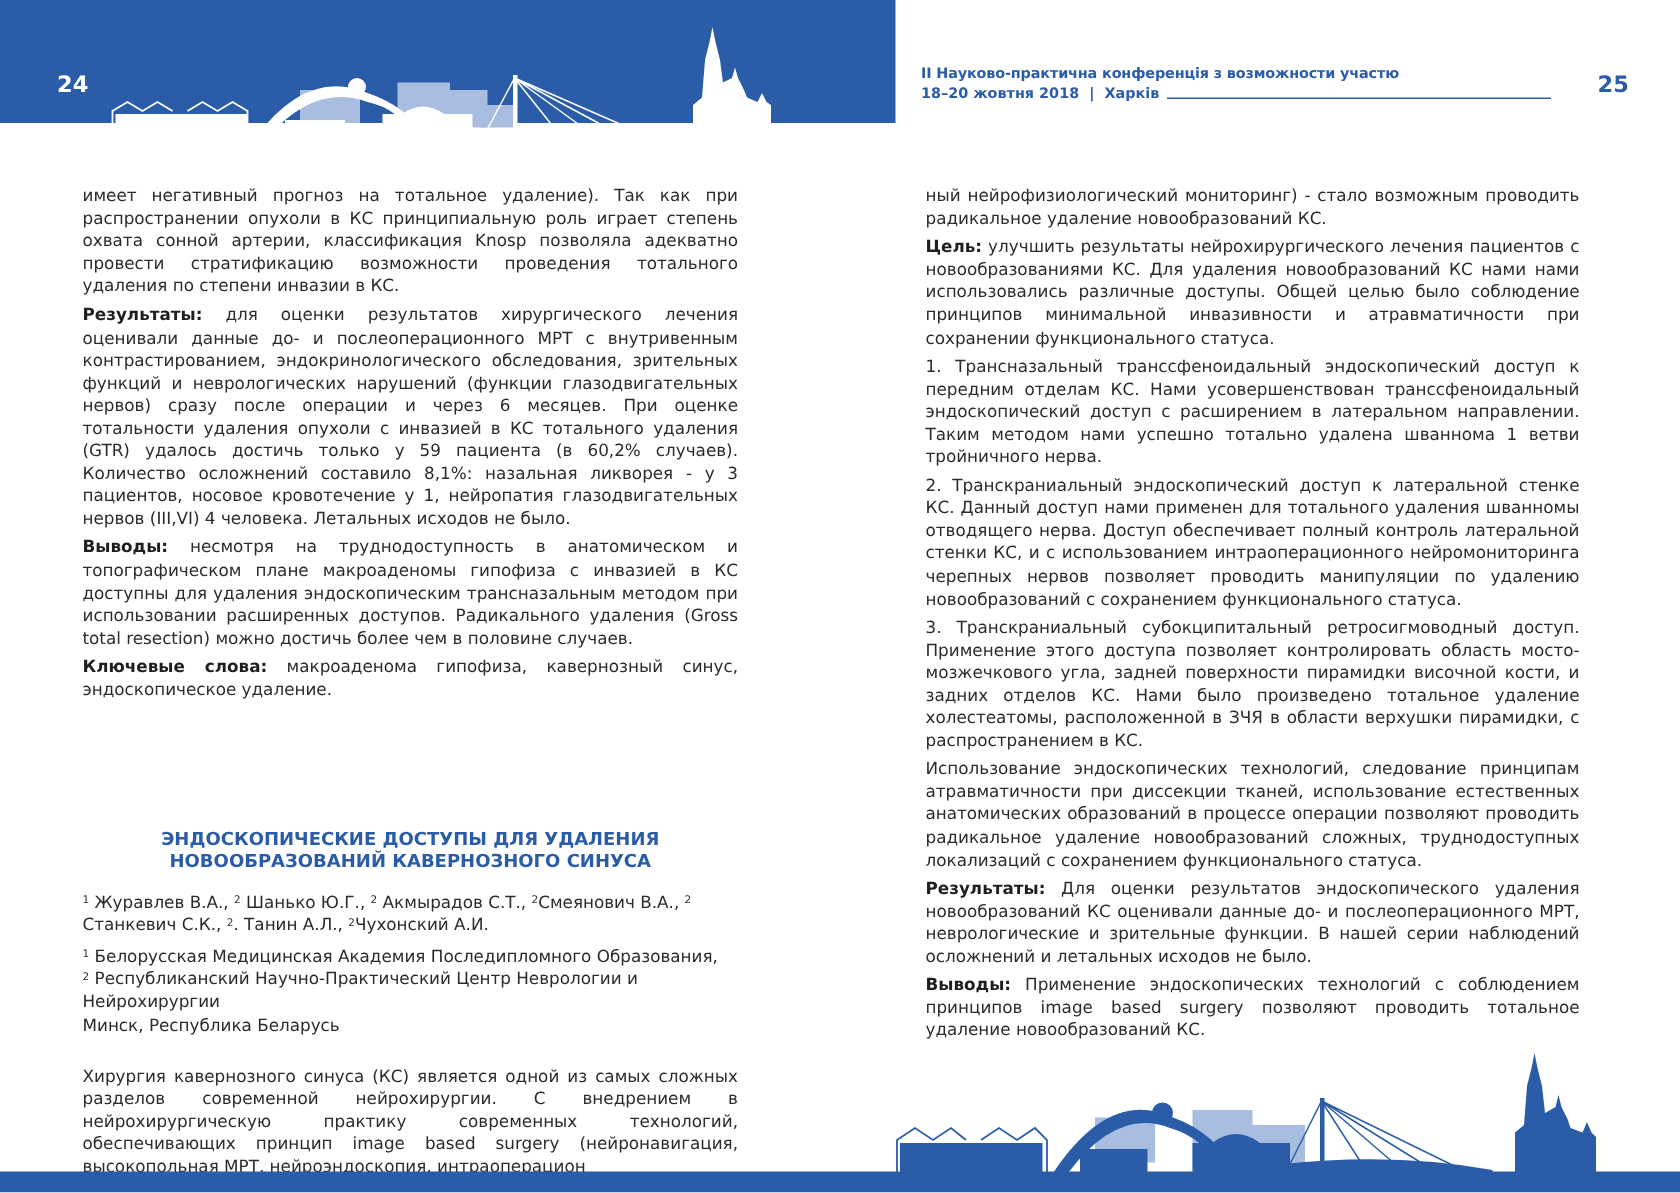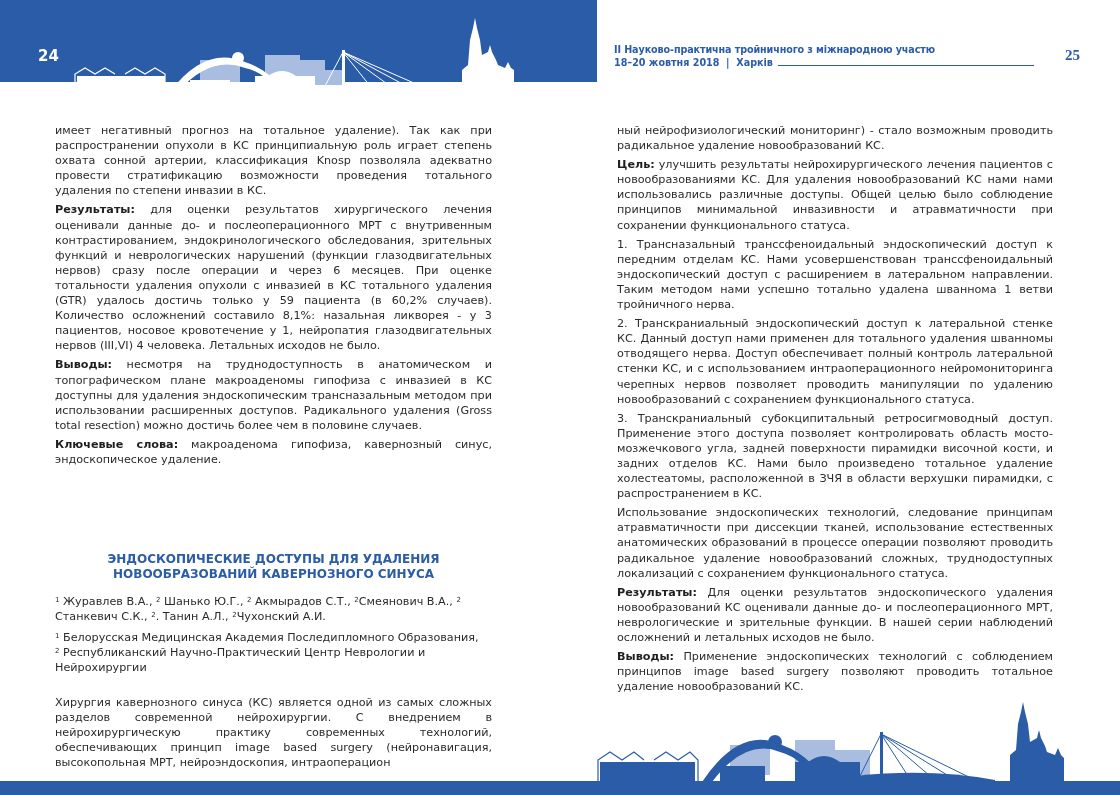"II Науково-практична тройничного з" div.l1 { text: тройничного з міжнародною -> конференція з возможности }
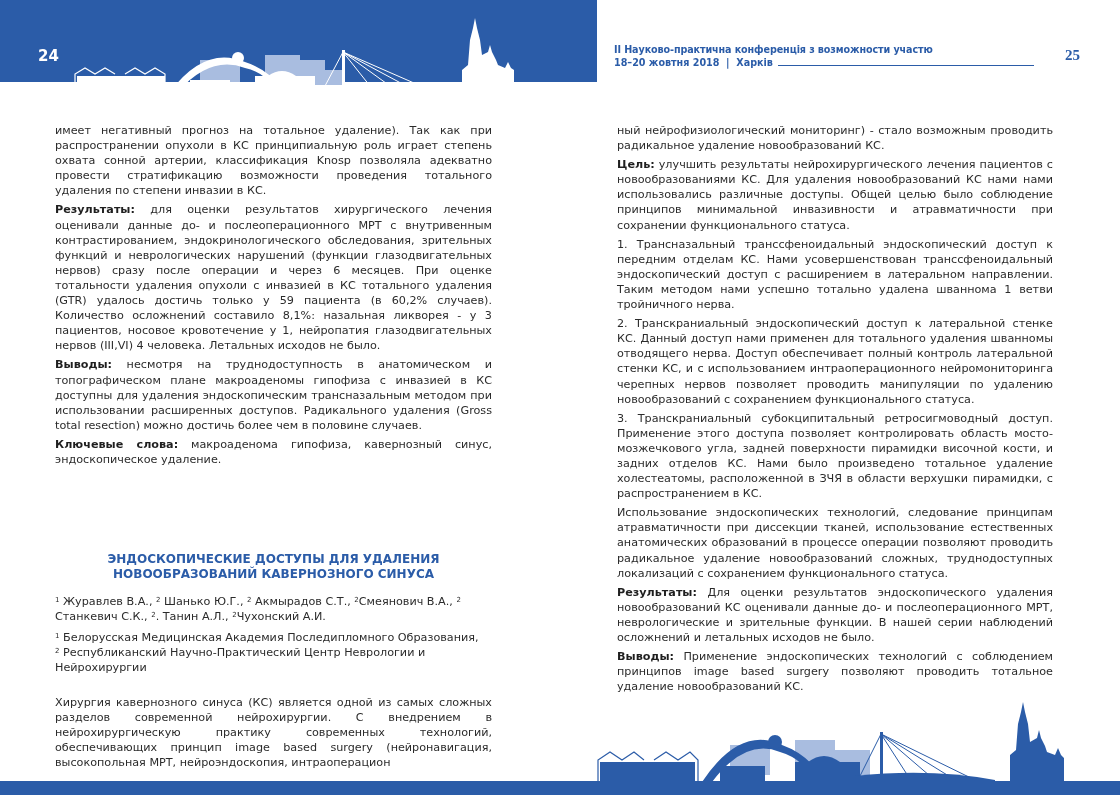"25" #page-num-right { font-family: Liberation Serif, serif -> none }
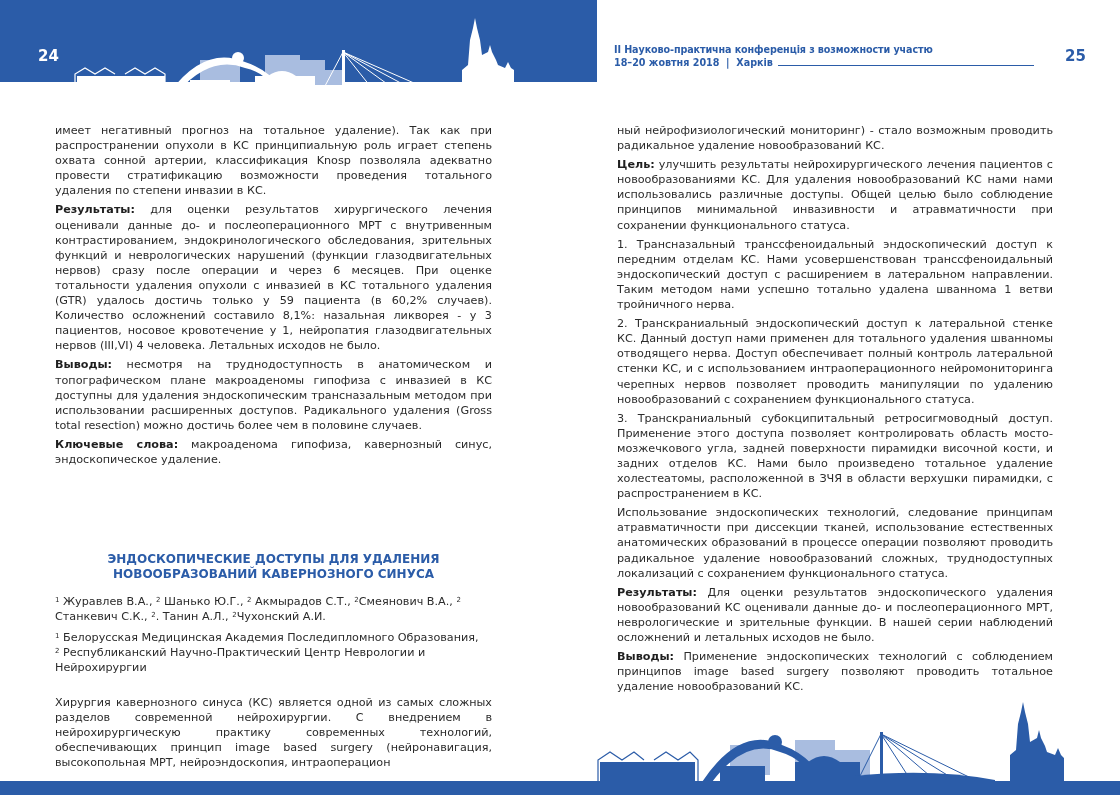"Минск, Республика Беларусь" p { html: none -> <p>Минск, Республика Беларусь</p> }
